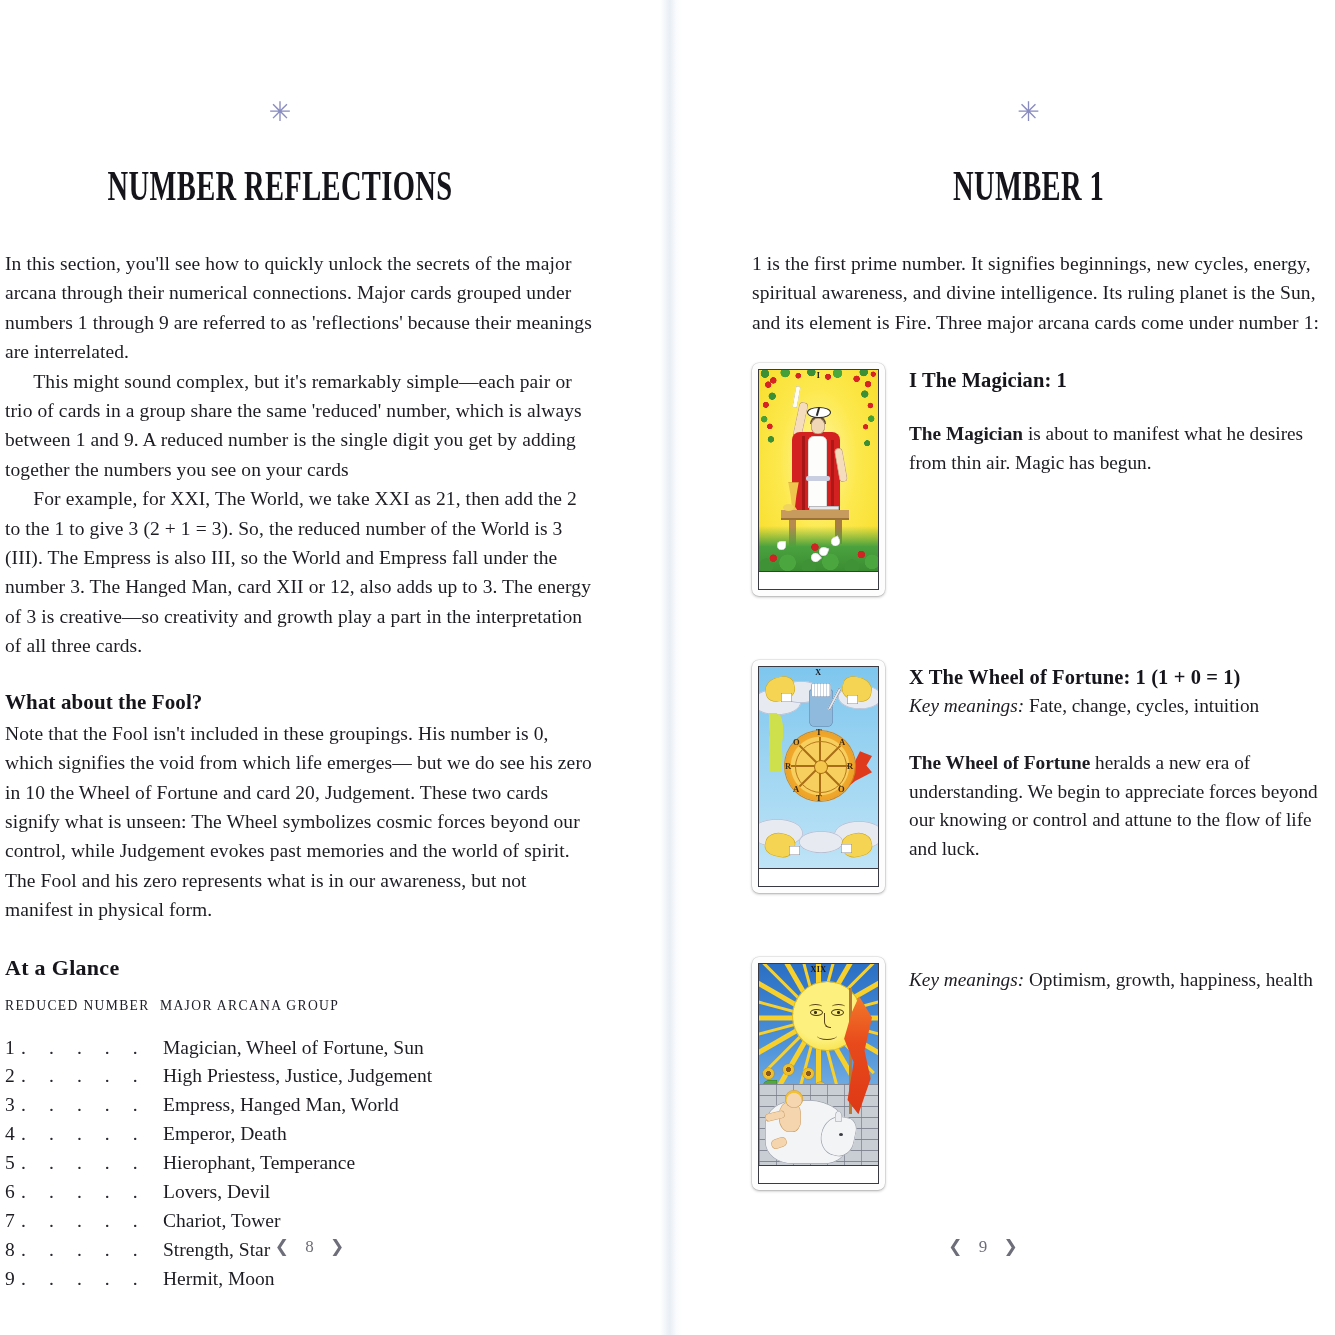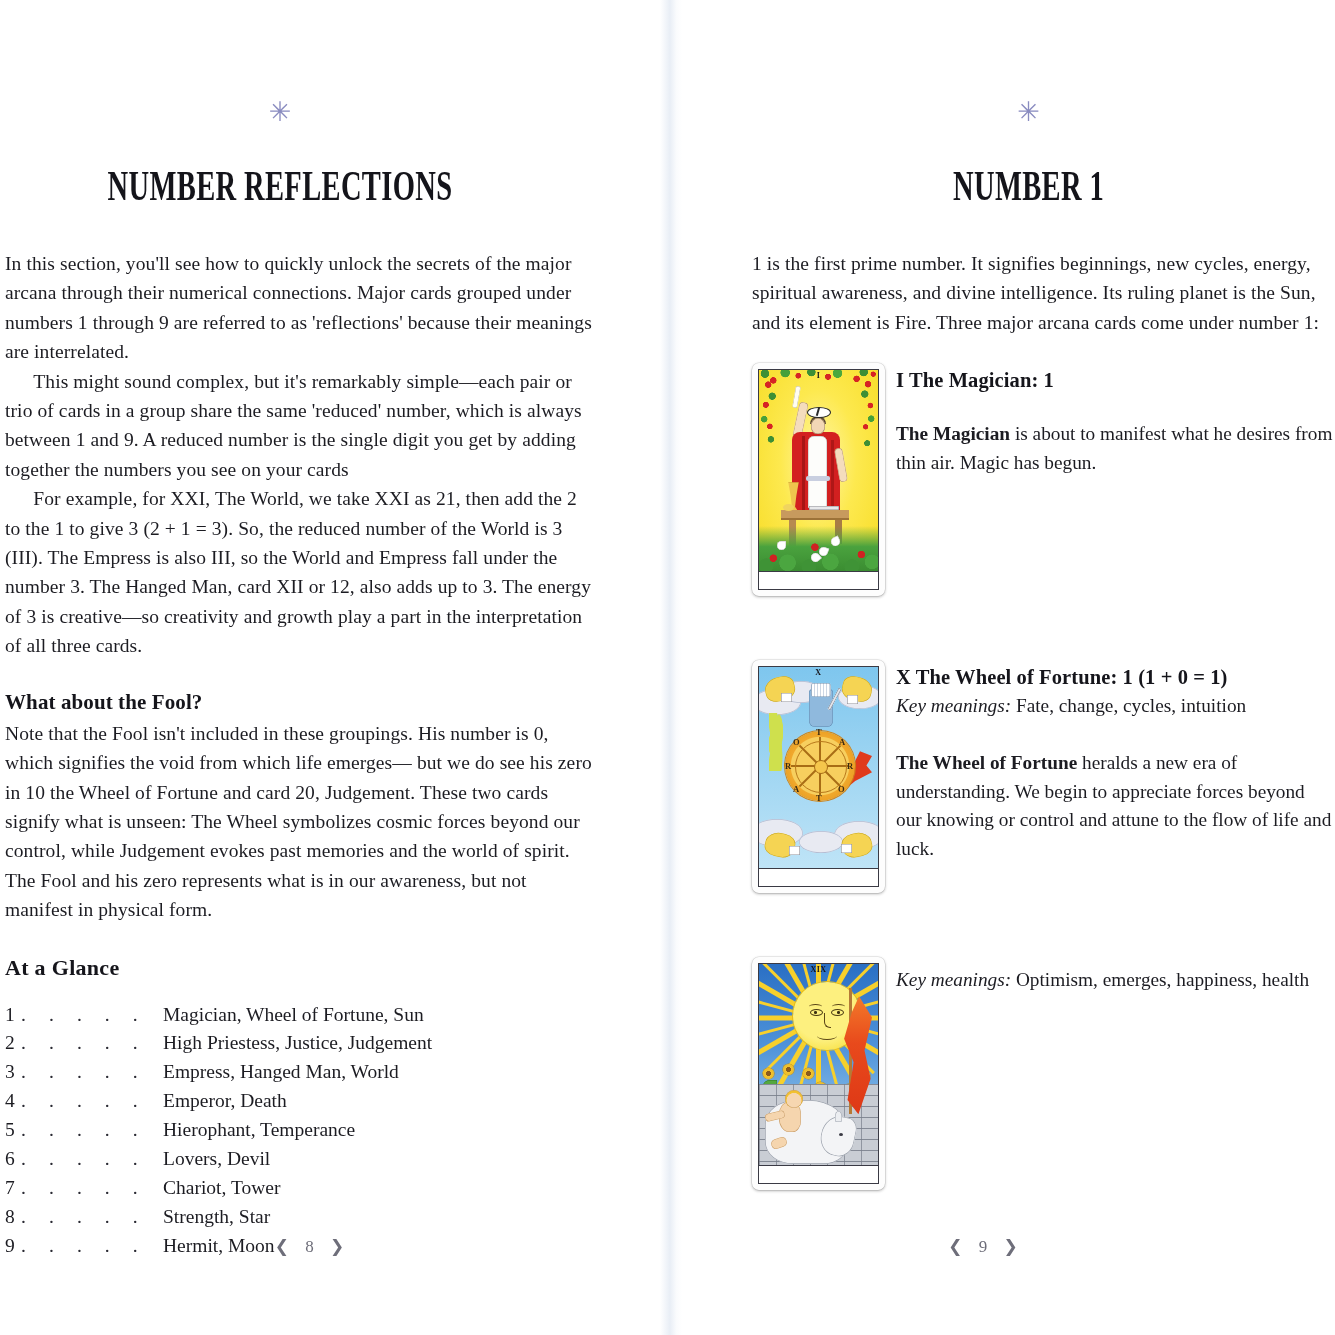"I The Magician: 1" .card-text { padding-left: 11px -> 24px }
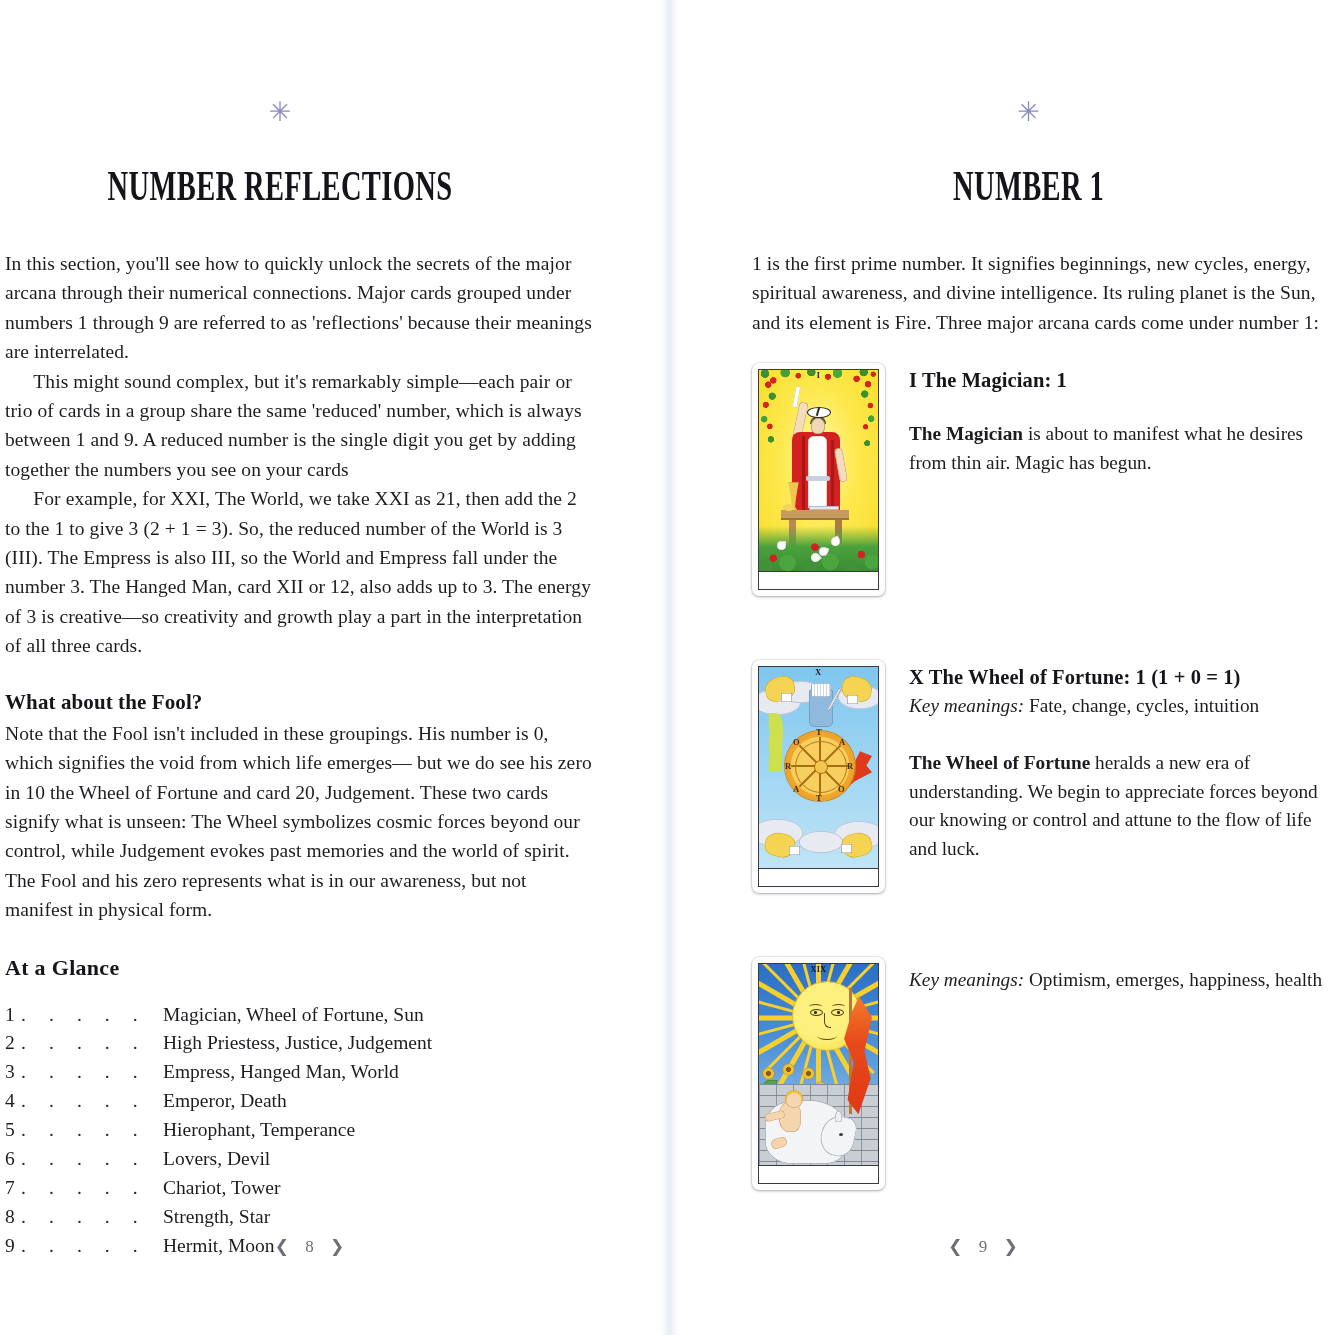"Optimism, emerges, happiness, health" span { text: emerges -> growth }
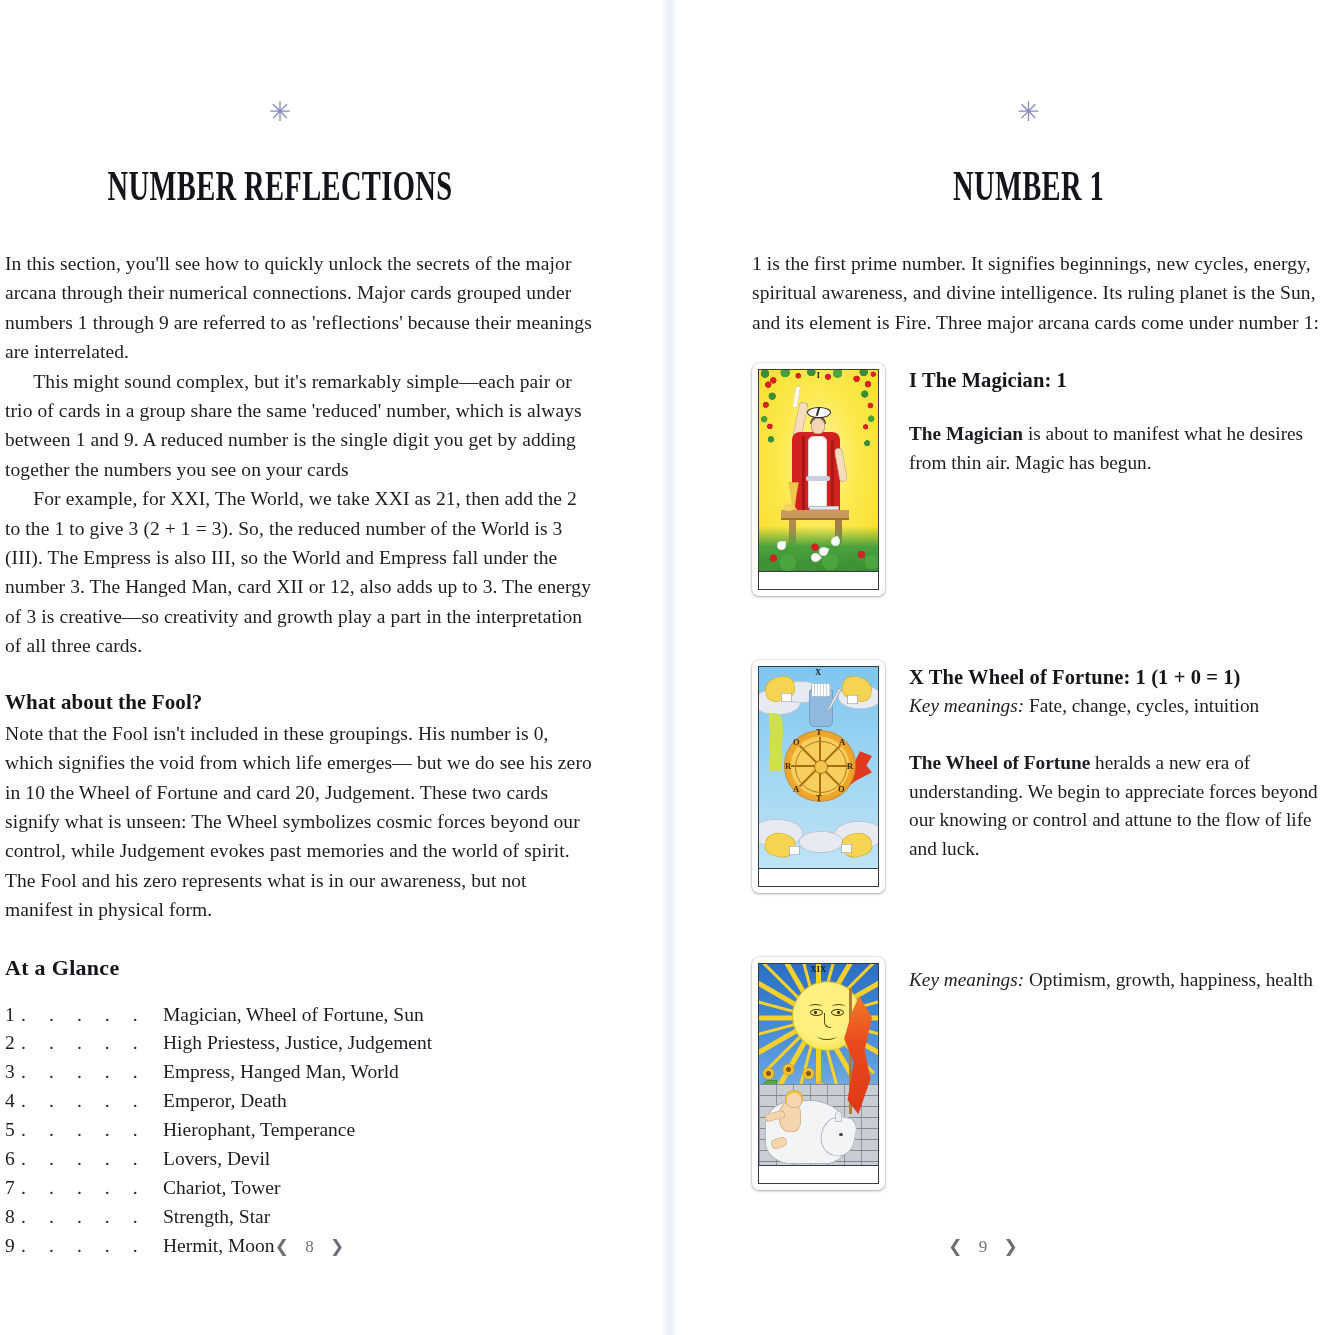"REDUCED NUMBER" div.table-head { html: none -> <div> <div>REDUCED NUMBER</div> <div>MAJOR ARCANA GROUP</div> </div> }
